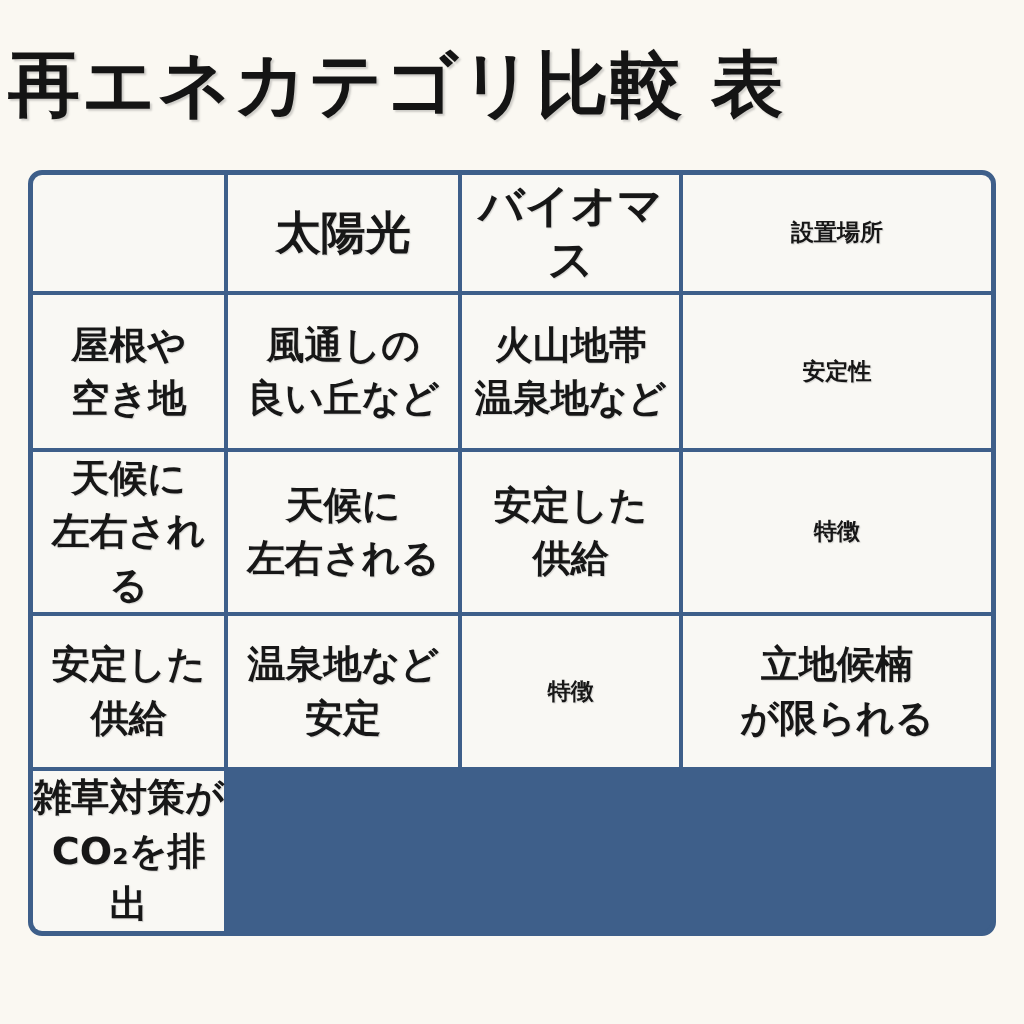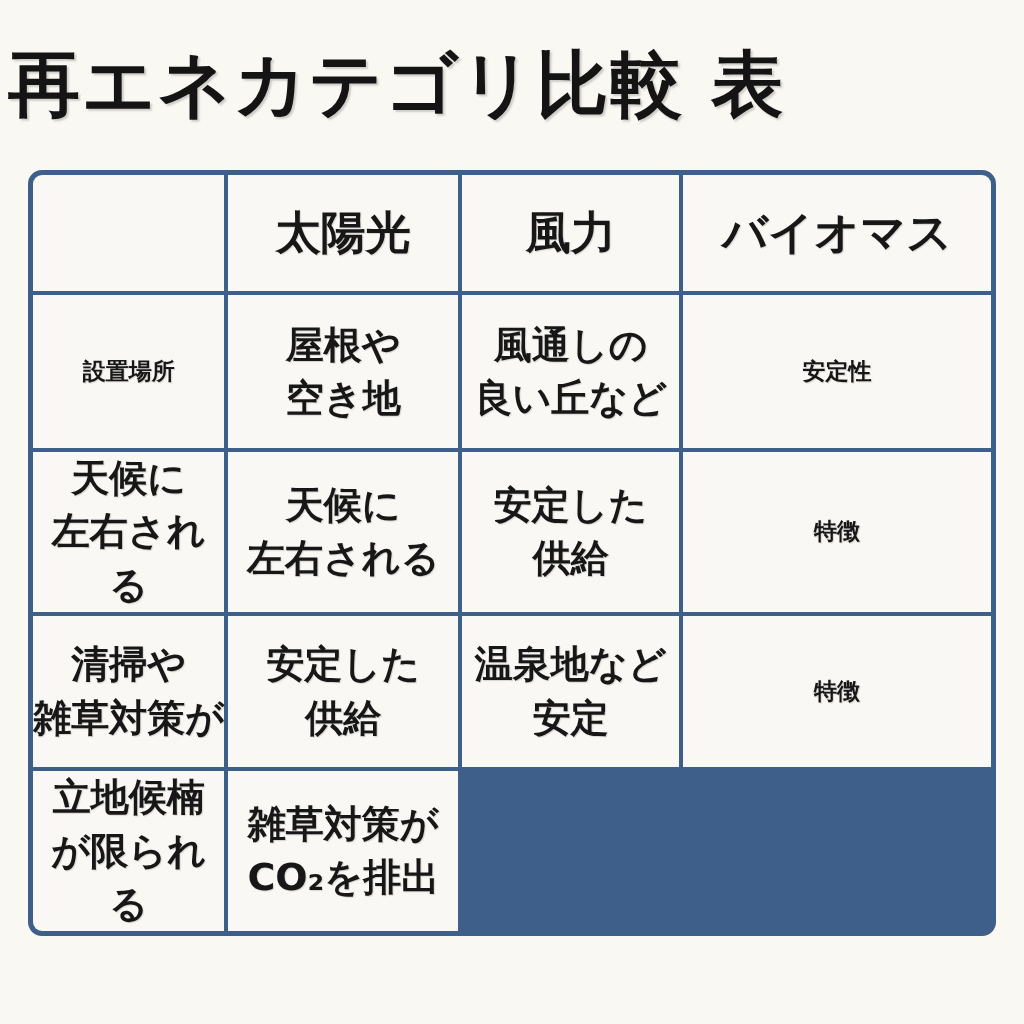"風力" div.cell { html: <div>風力</div> -> none }
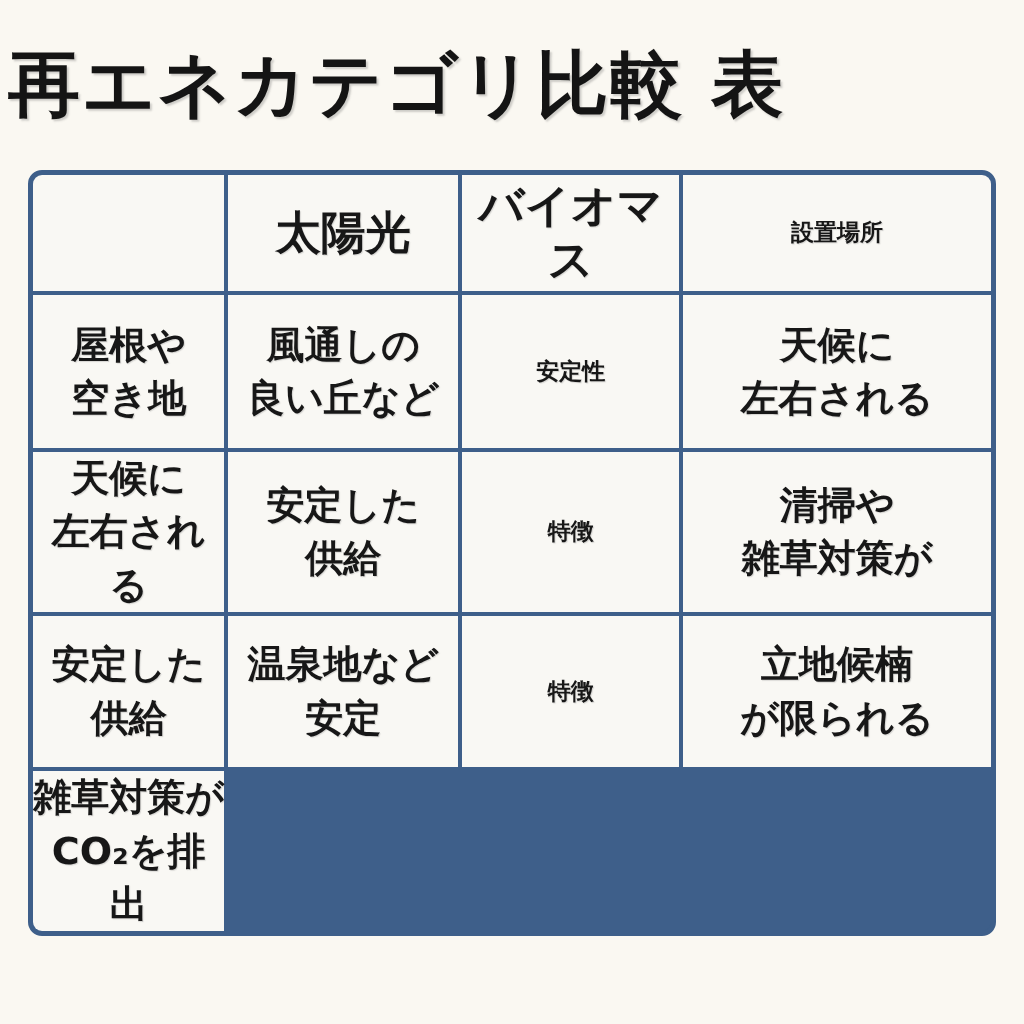"火山地帯" div.cell { html: none -> <div>火山地帯 温泉地など</div> }
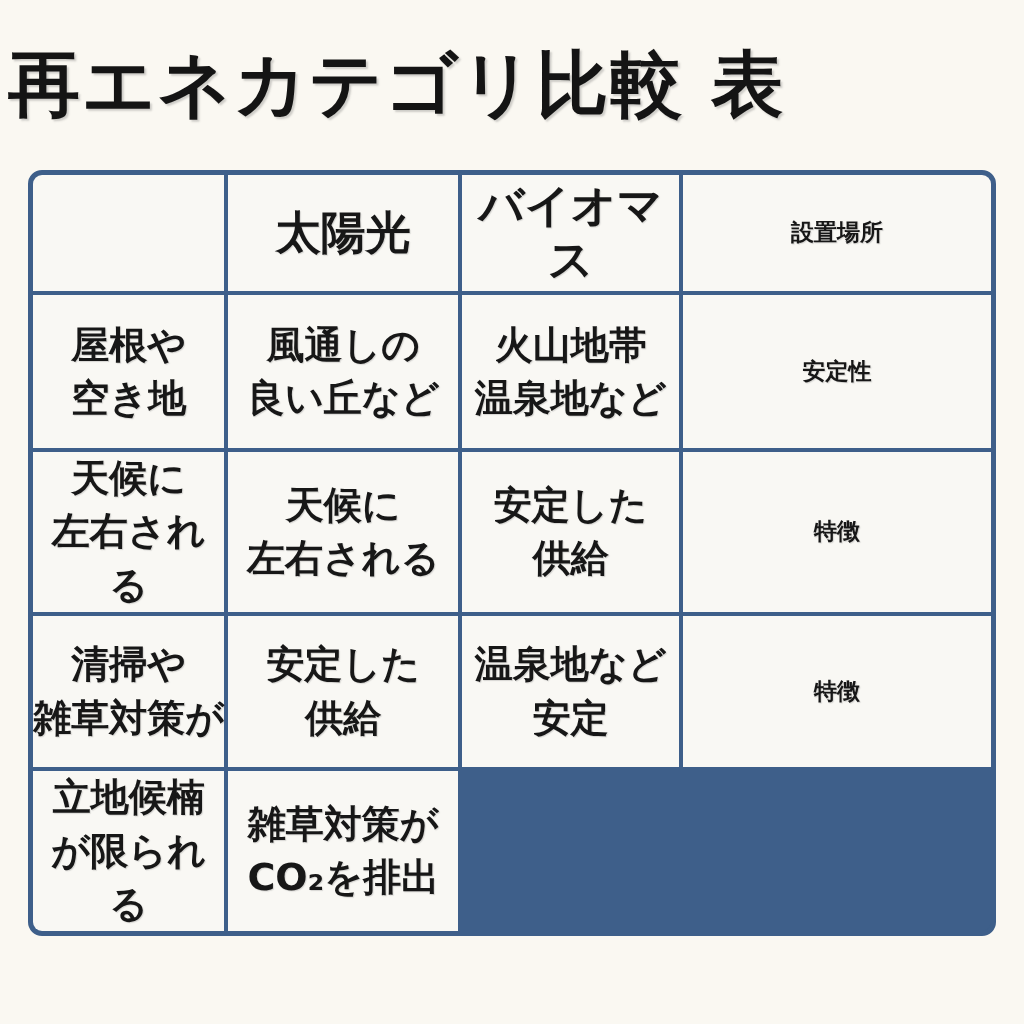"清掃や" div.cell { html: <div>清掃や 雑草対策が</div> -> none }
